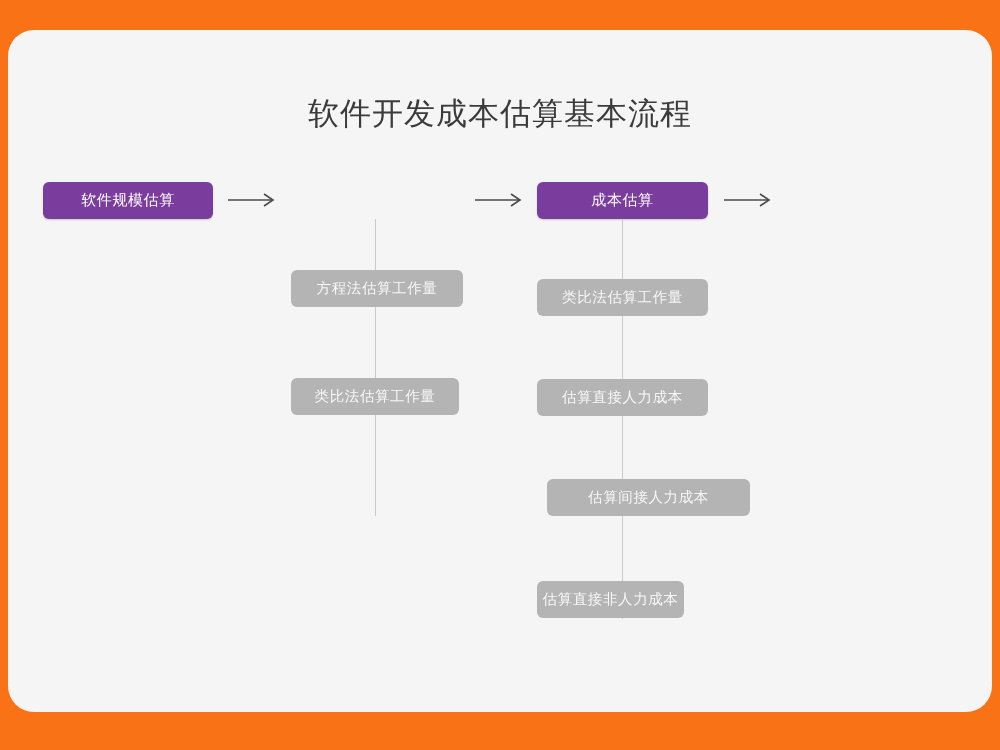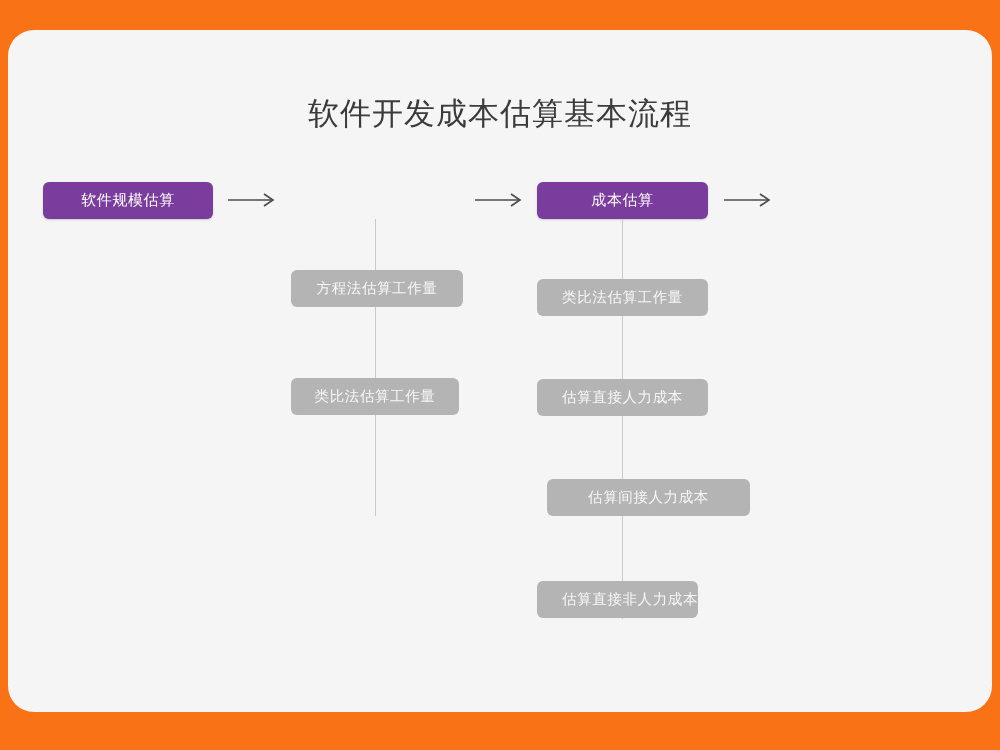"估算直接非人力成本" div.node { justify-content: flex-end -> none; width: 161px -> 147px }
